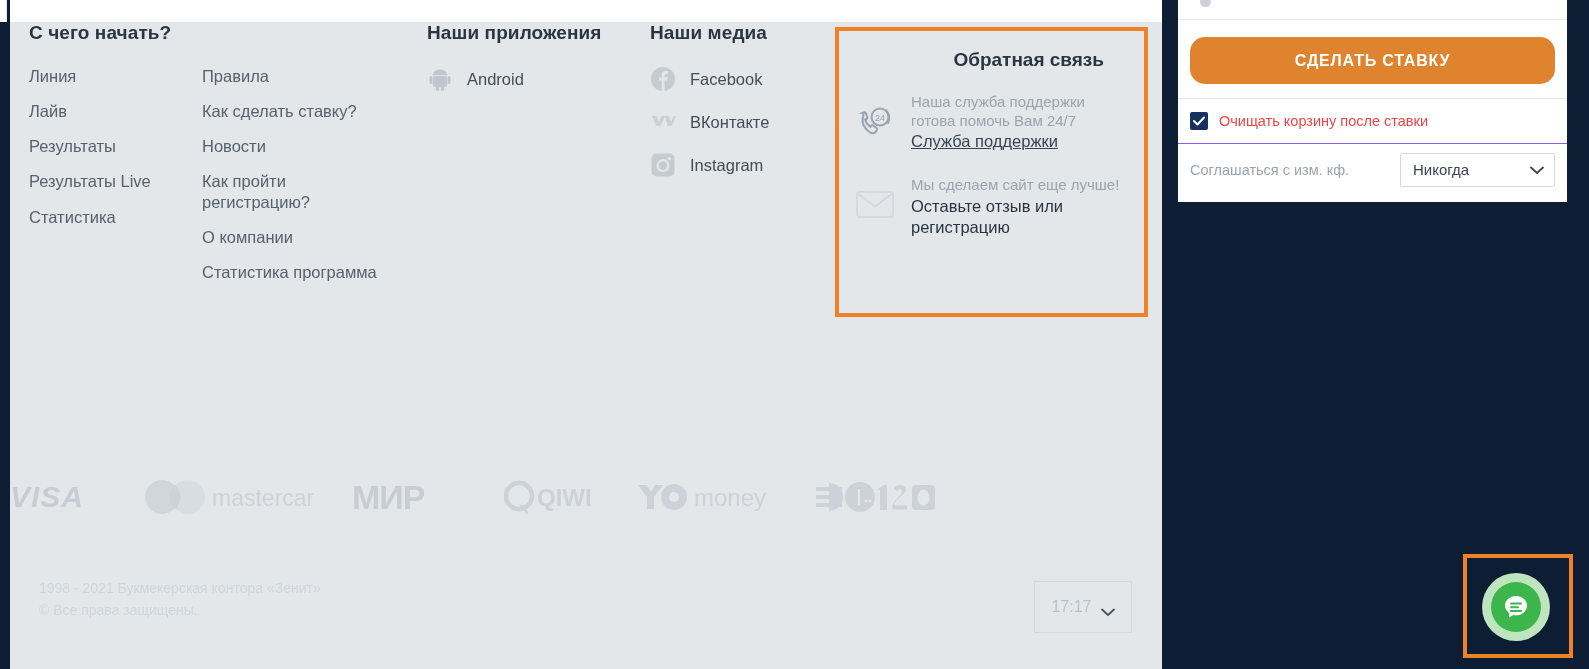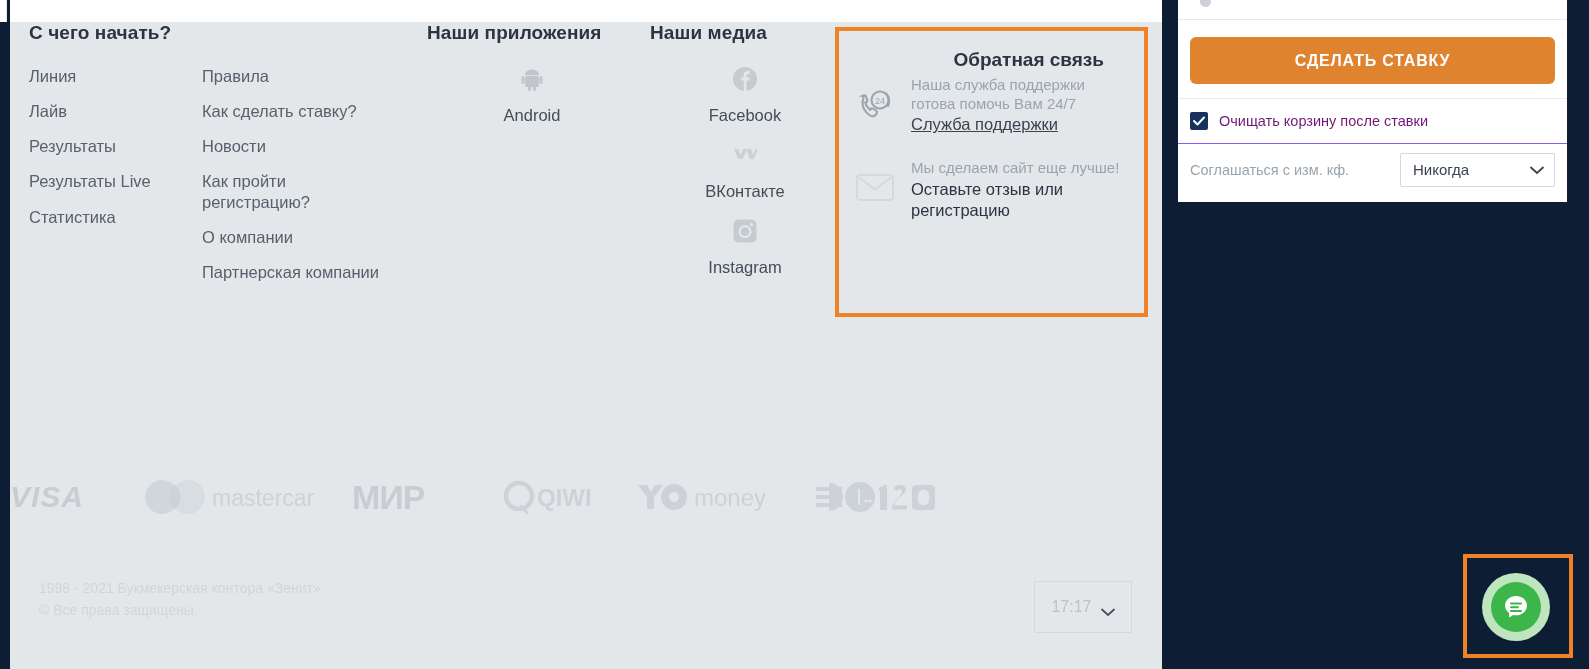"Обратная связь" .fb-h { margin-bottom: 3px -> 20px }
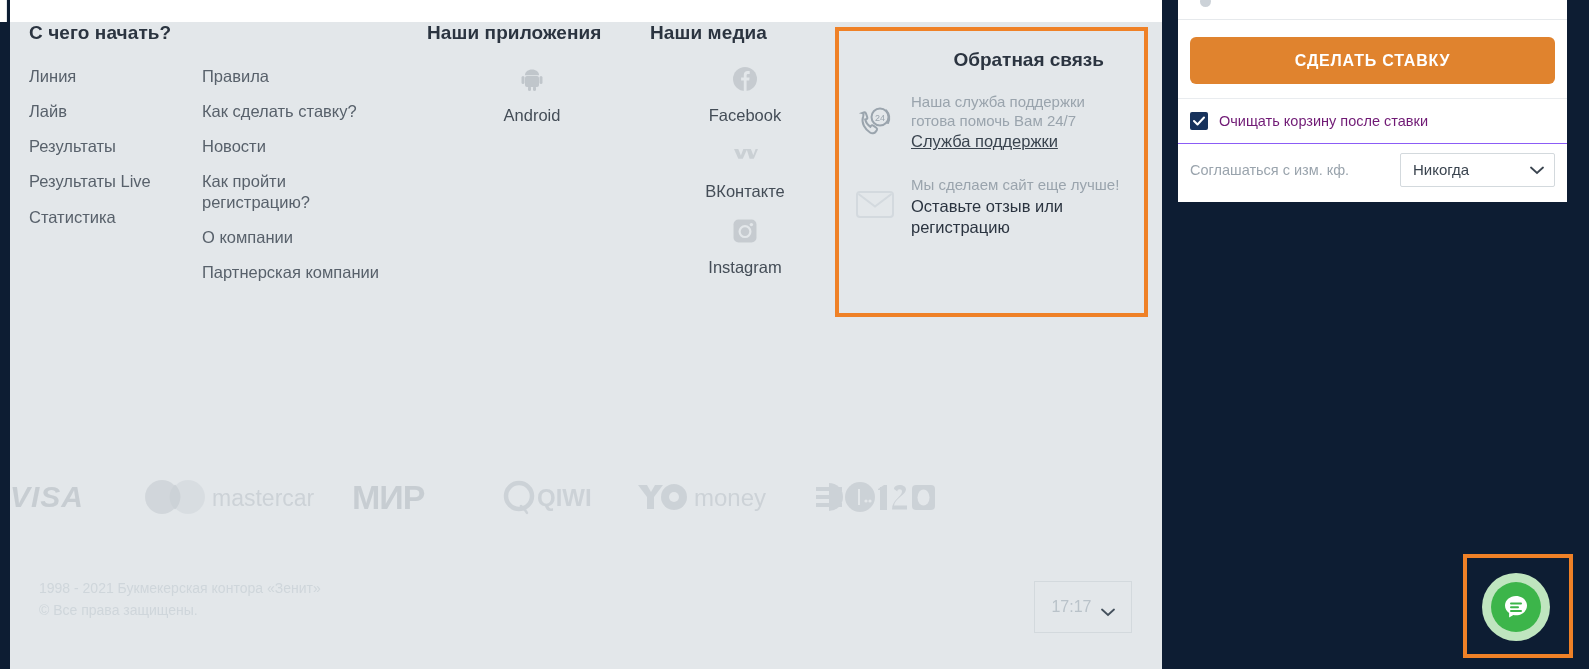"СДЕЛАТЬ СТАВКУ" .bet-btn { border-radius: 6px -> 15px }
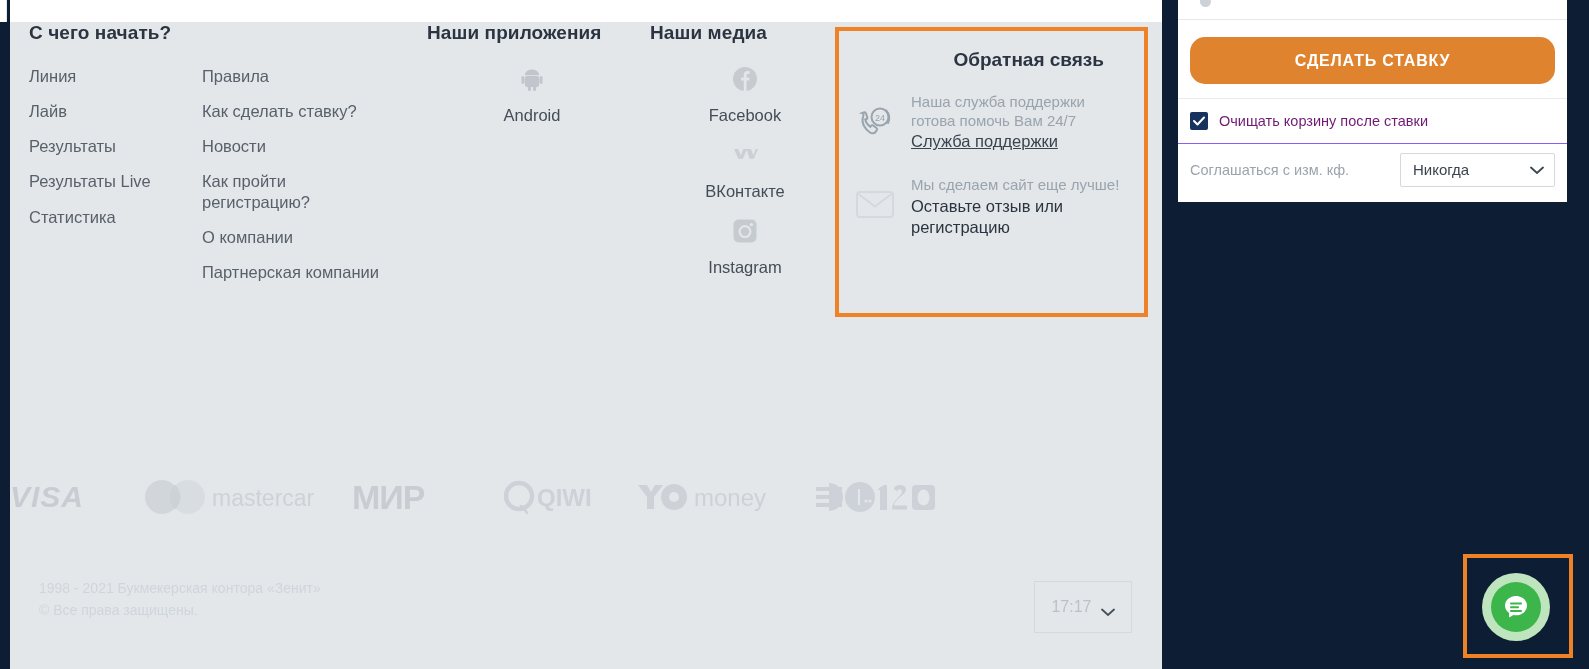"Android" .applink, .medialink { flex-direction: column -> none }
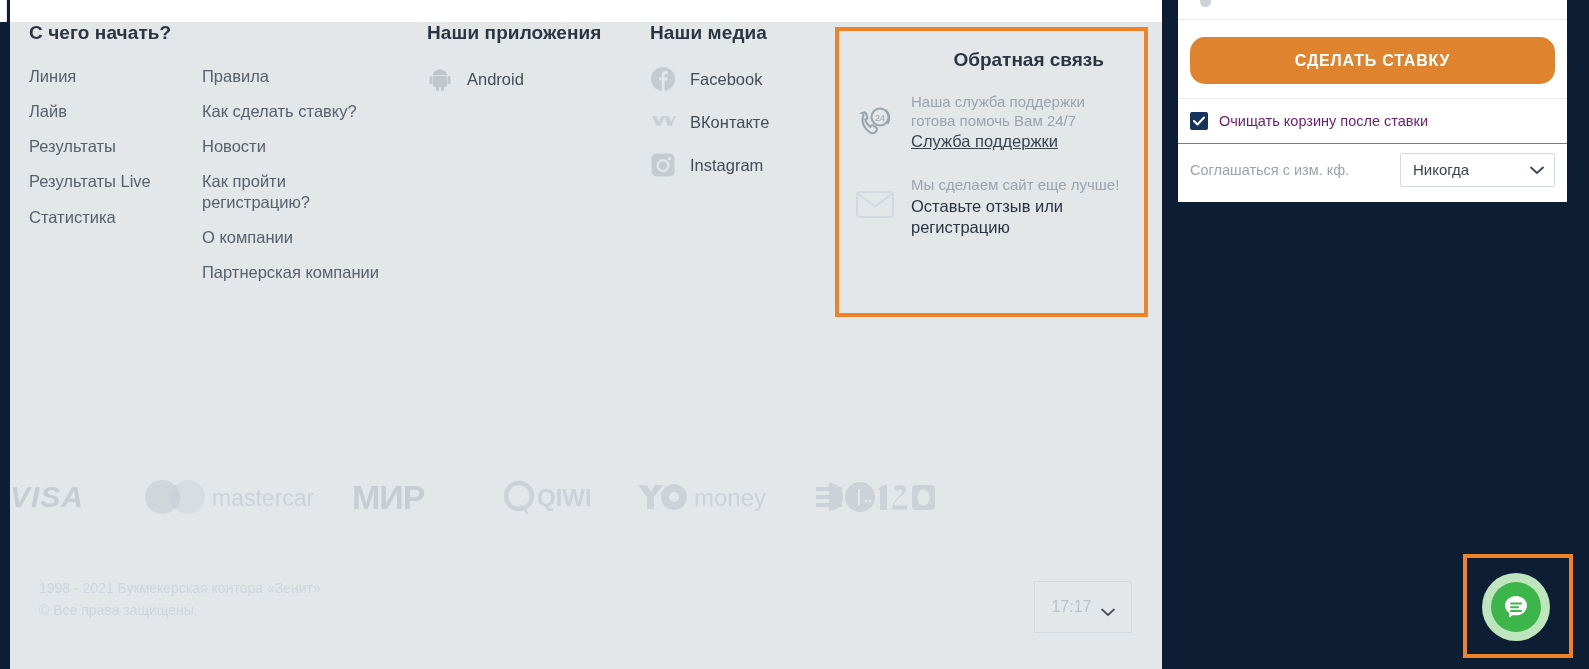"Очищать корзину после ставки" .bet-check .lbl { color: #701a75 -> #ef4444 }
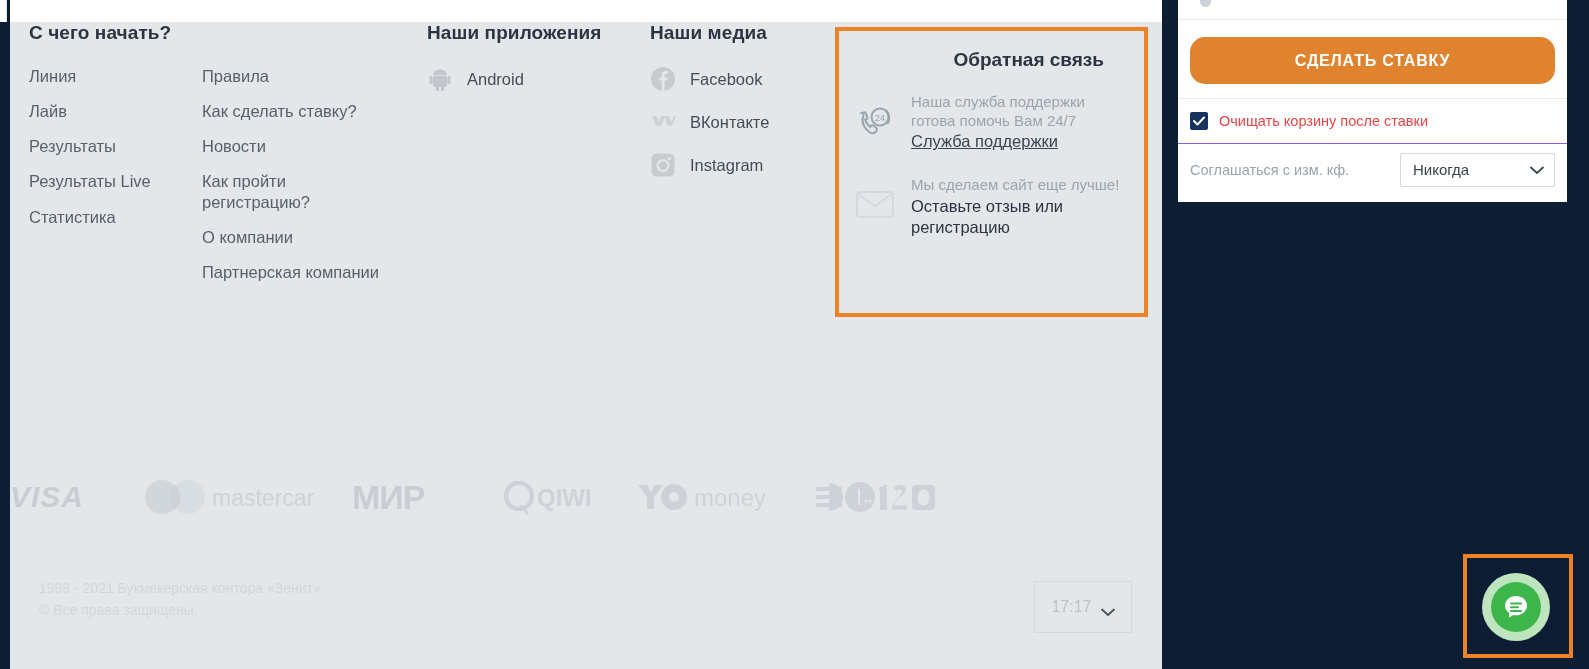"Партнерская компании" a.col-link { text: Партнерская компании -> Статистика программа }
